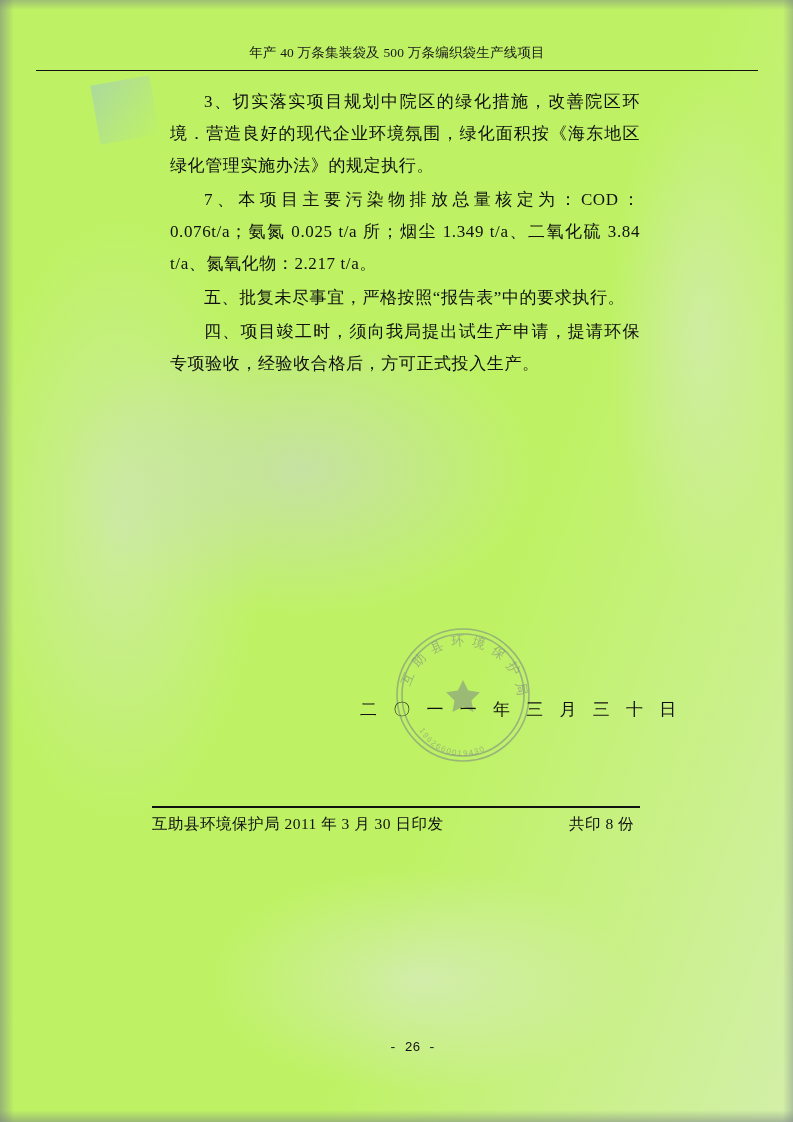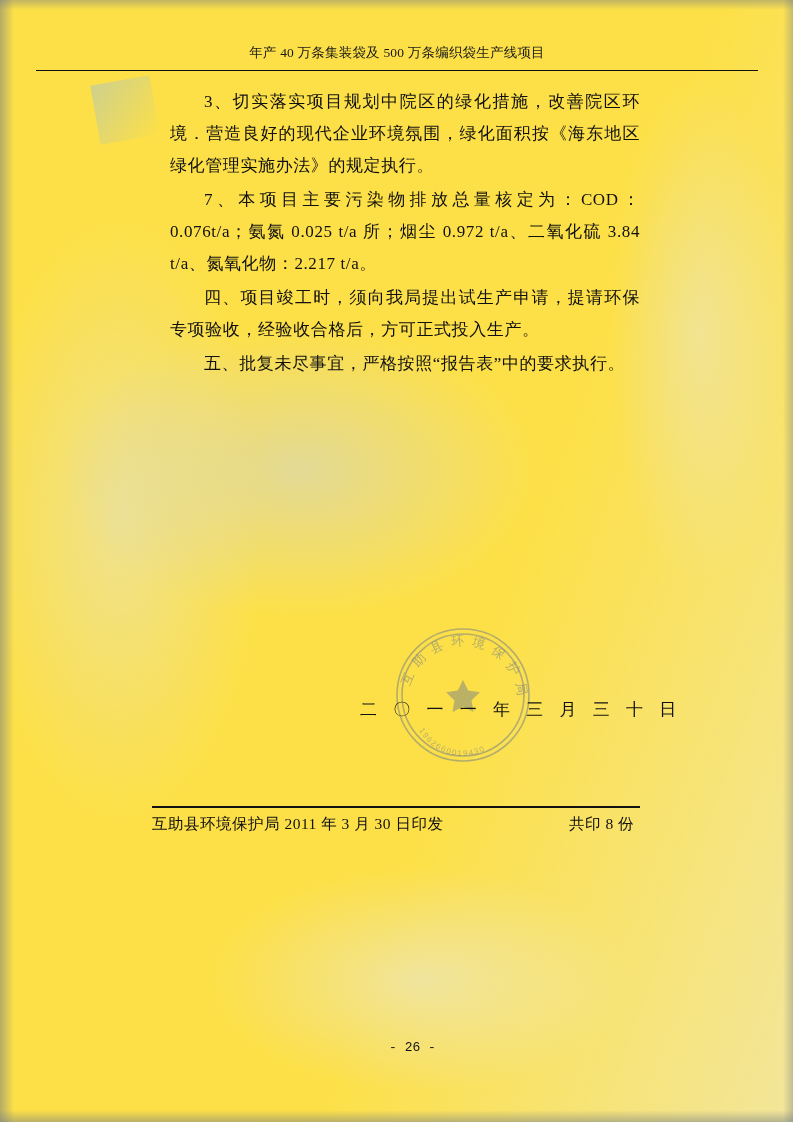"年产 40 万条集装袋及 500 万条编织袋生产线项目" .page { background: #fde047 -> #bef264 }
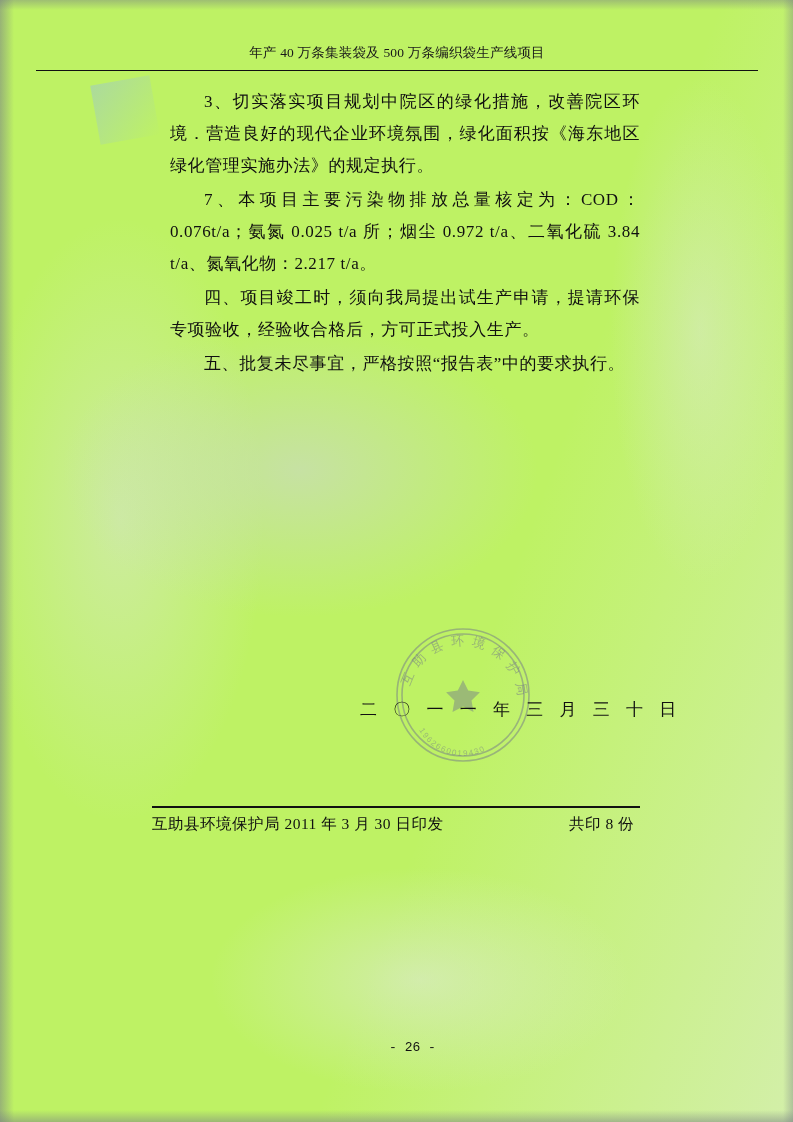"7、本项目主要污染物排放总量核定为：COD：0.076t/a；氨氮 0.025" p.para { text: 0.972 -> 1.349 }
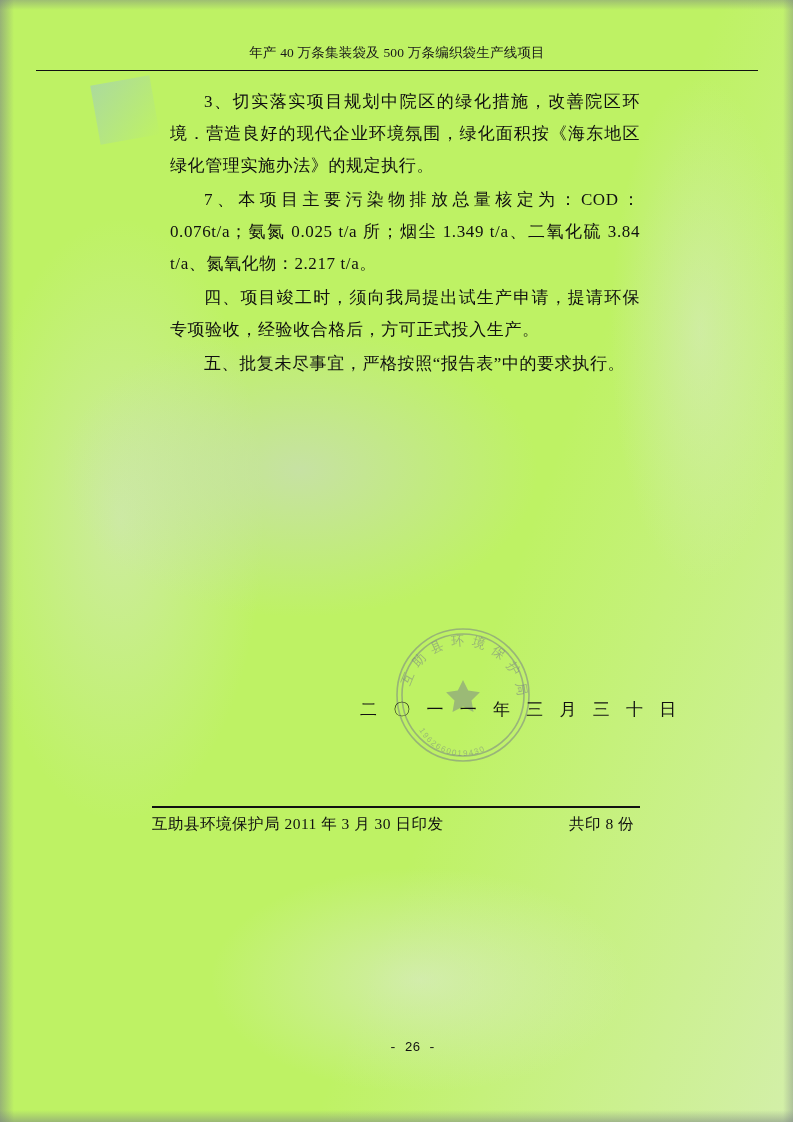"四、项目竣工时，须向我局提出试生产申请，提请环保专项验收，经验收合格后，方可正式" p.para { order: before "五、批复未尽事宜，严格按照“报告表”中的要求执行。" -> after "五、批复未尽事宜，严格按照“报告表”中的要求执行。" }
